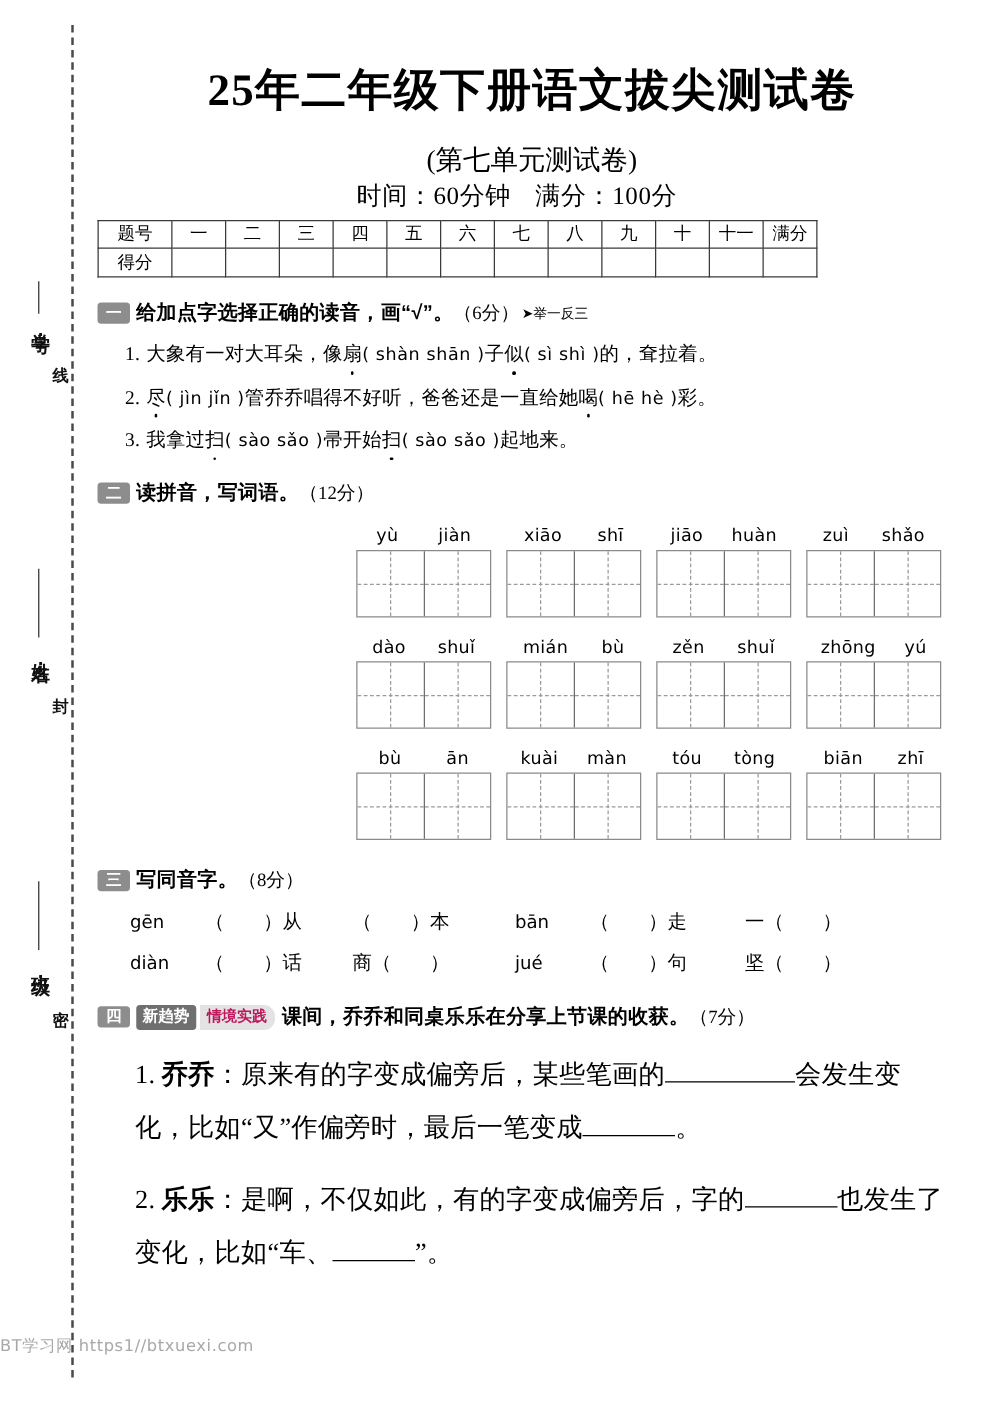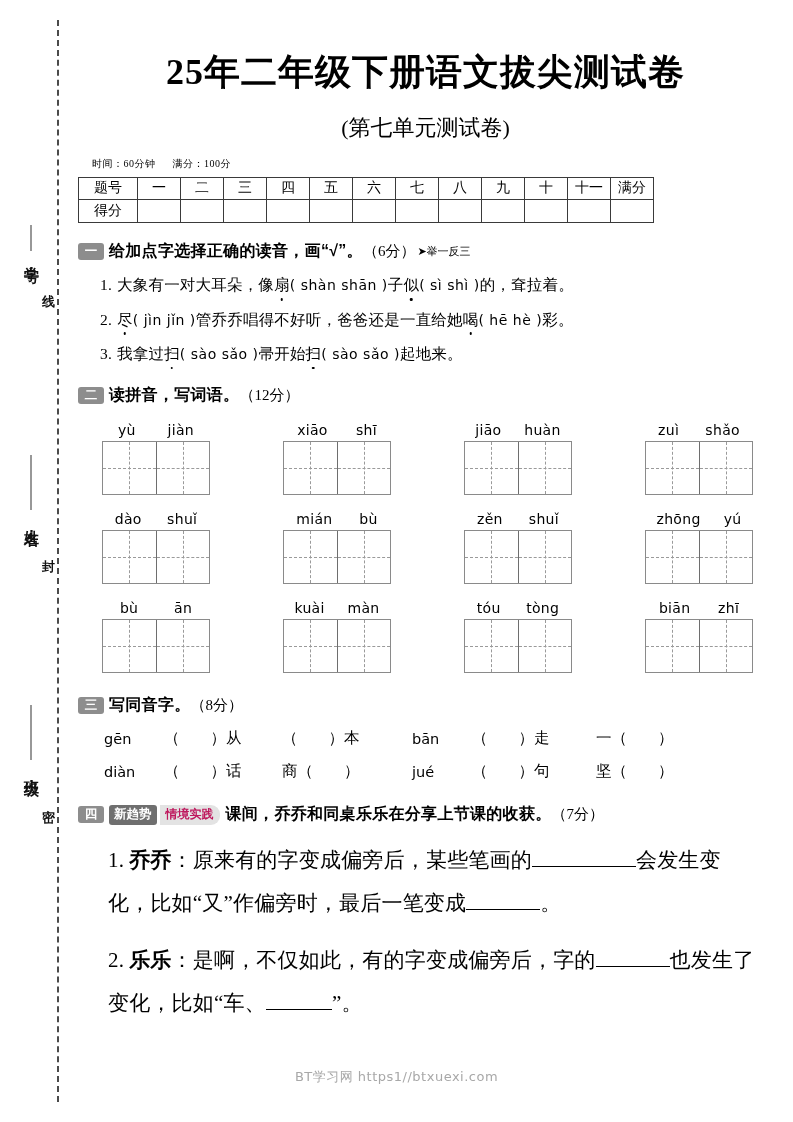"时间：60分钟 满分：100分" .meta-line { font-size: 10px -> 20px; margin-top: 14px -> 0; text-align: left -> center }
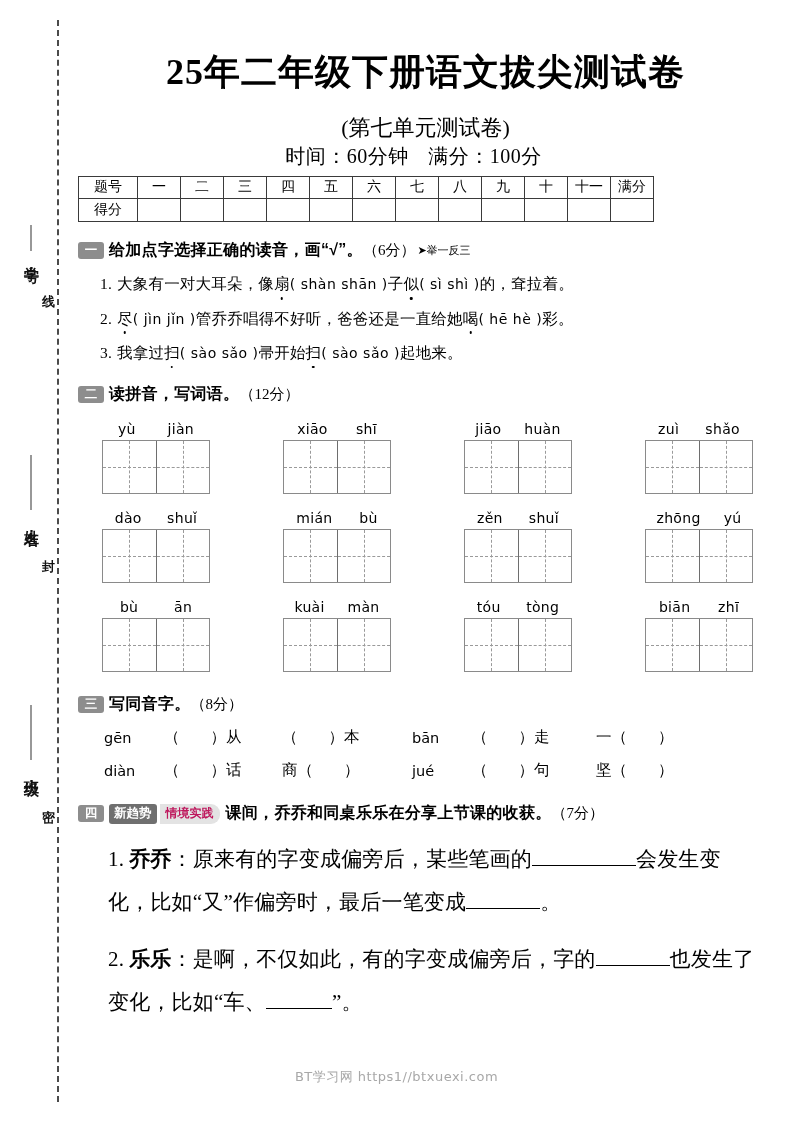"yù" .grid-row { justify-content: space-between -> flex-end }
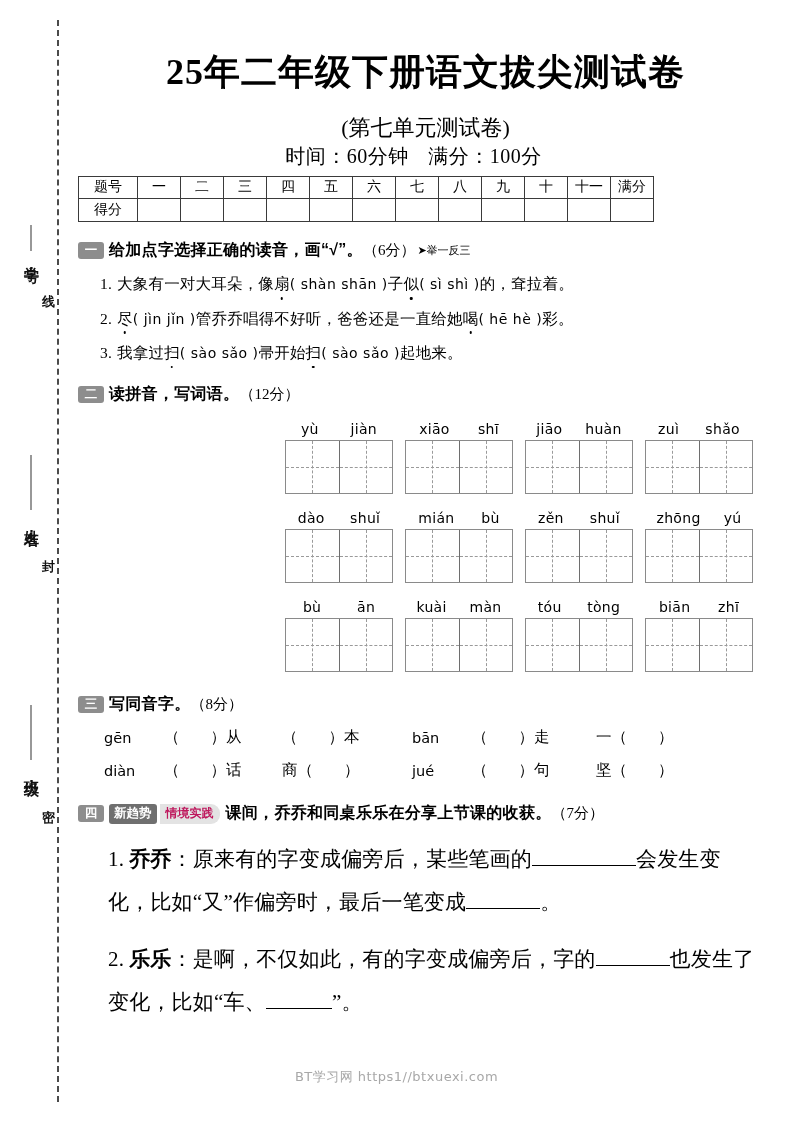"BT学习网 https1//btxuexi.com" .footer { text-align: center -> none }
